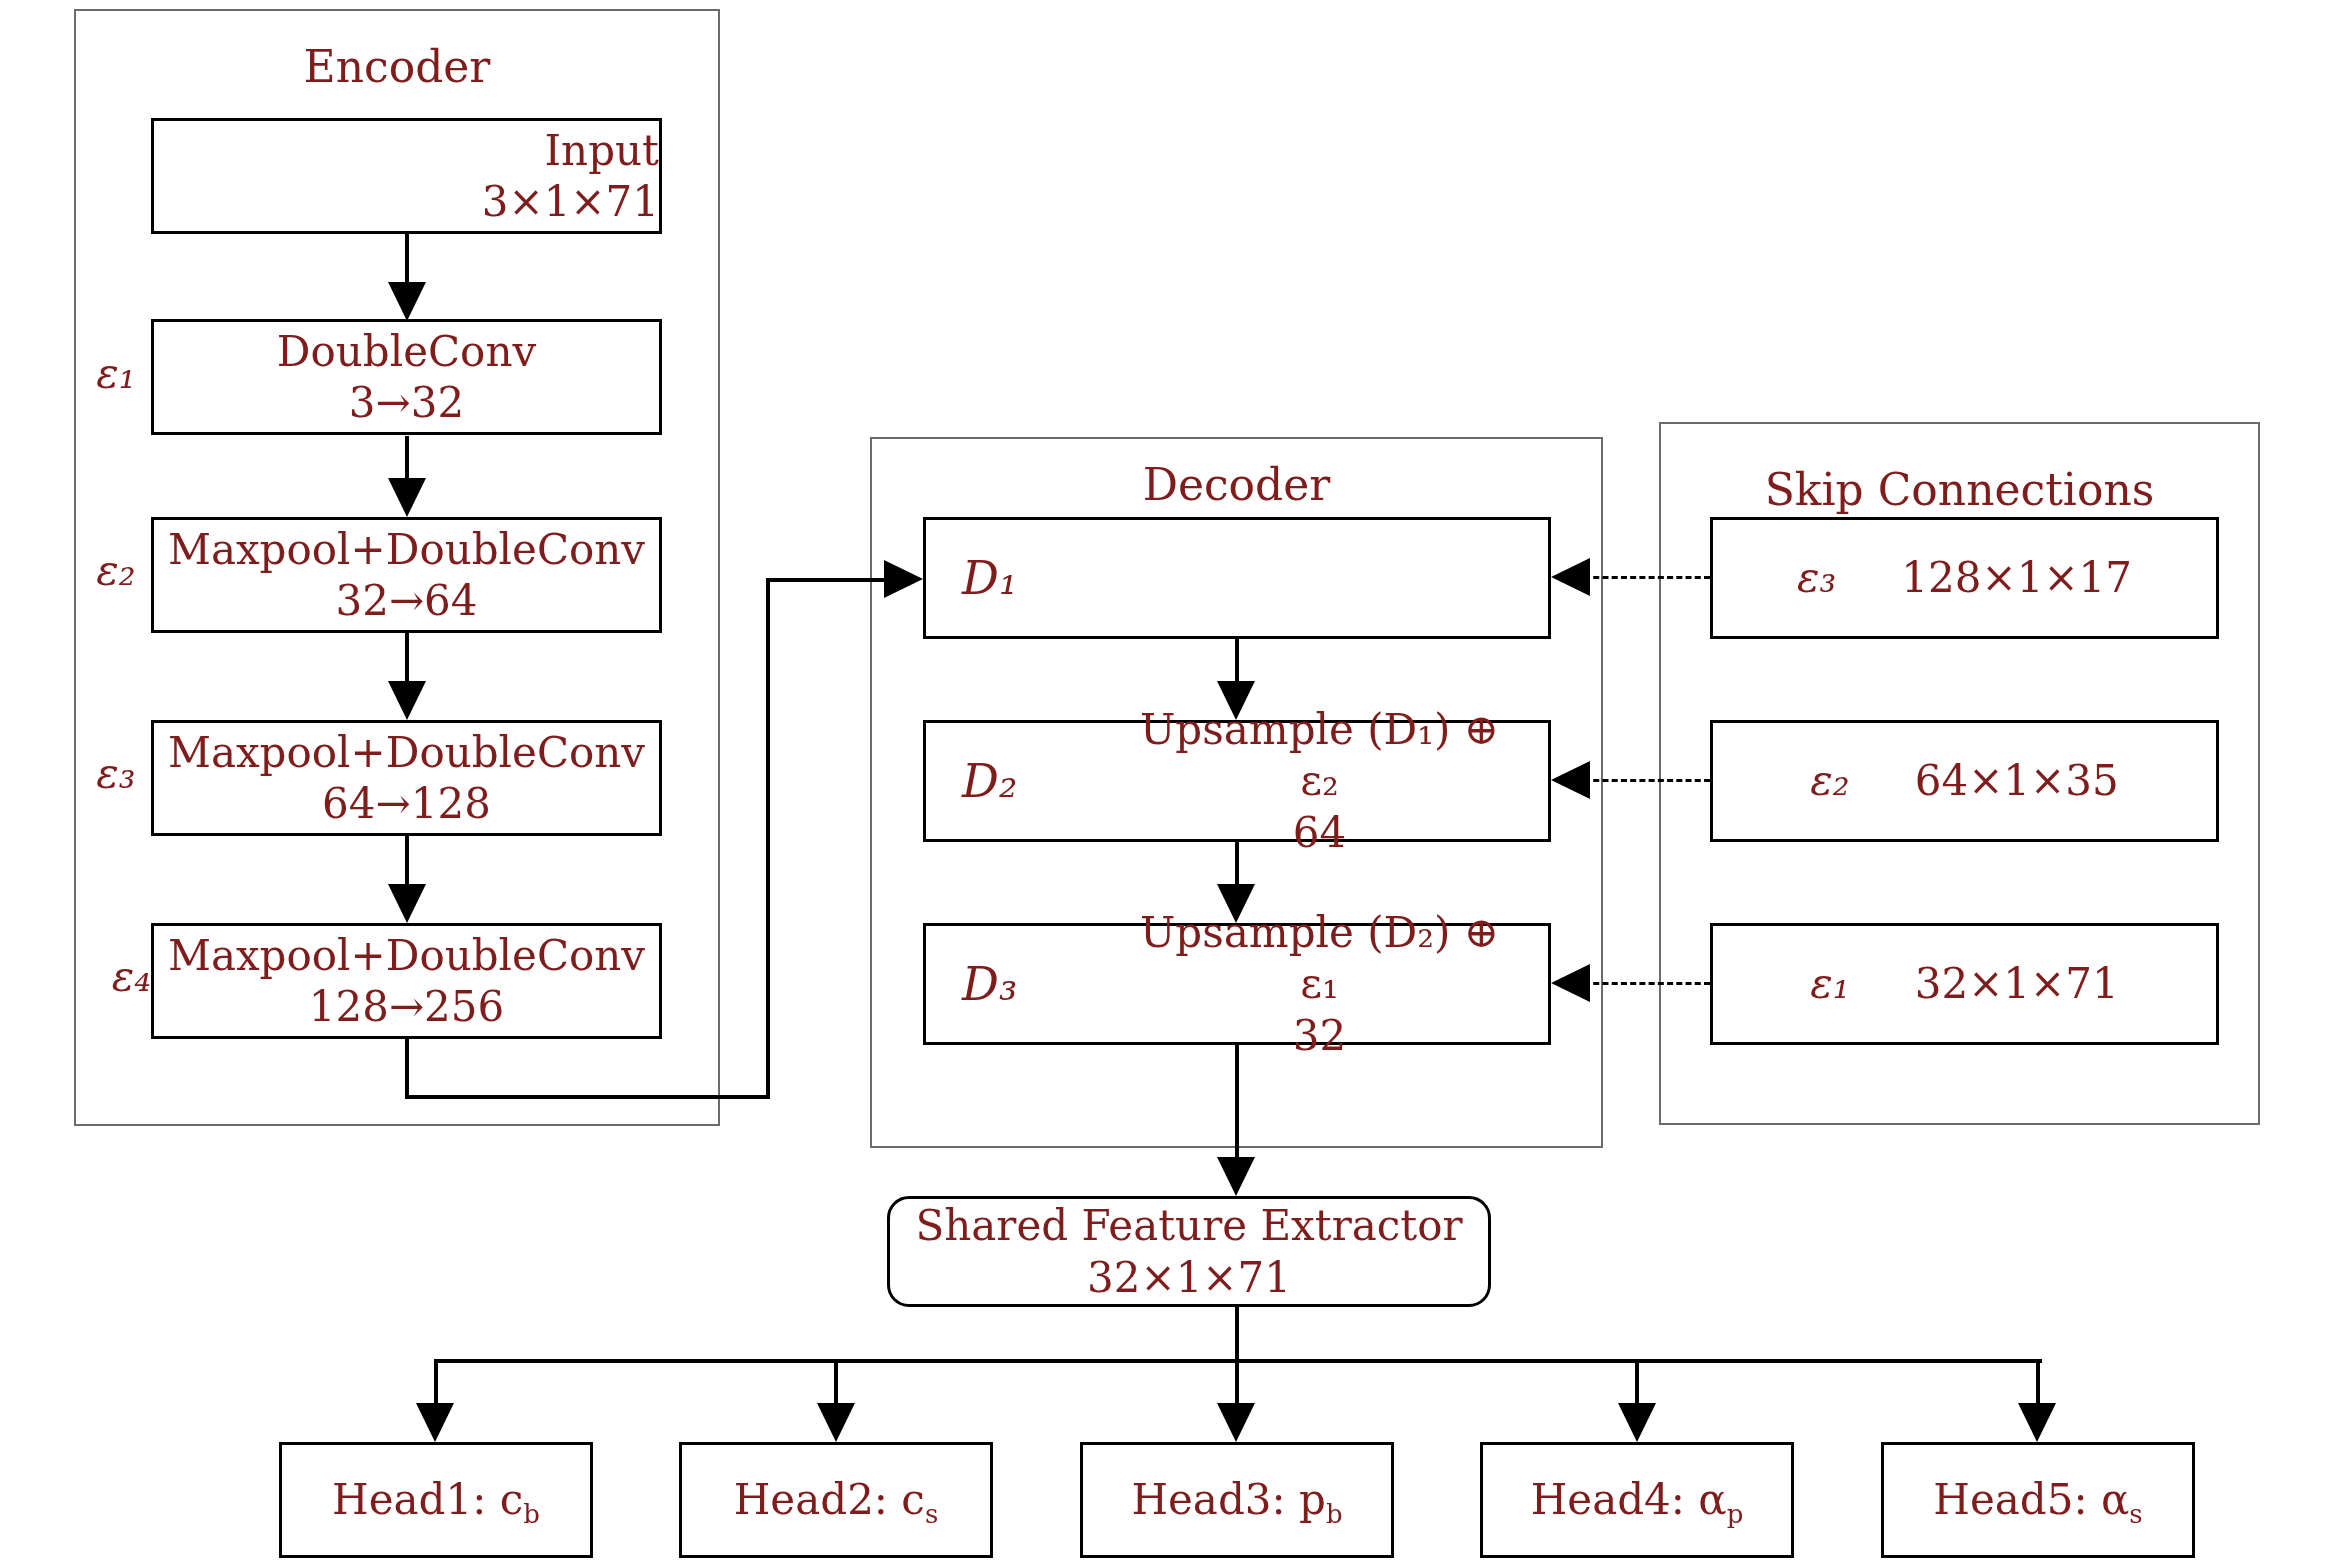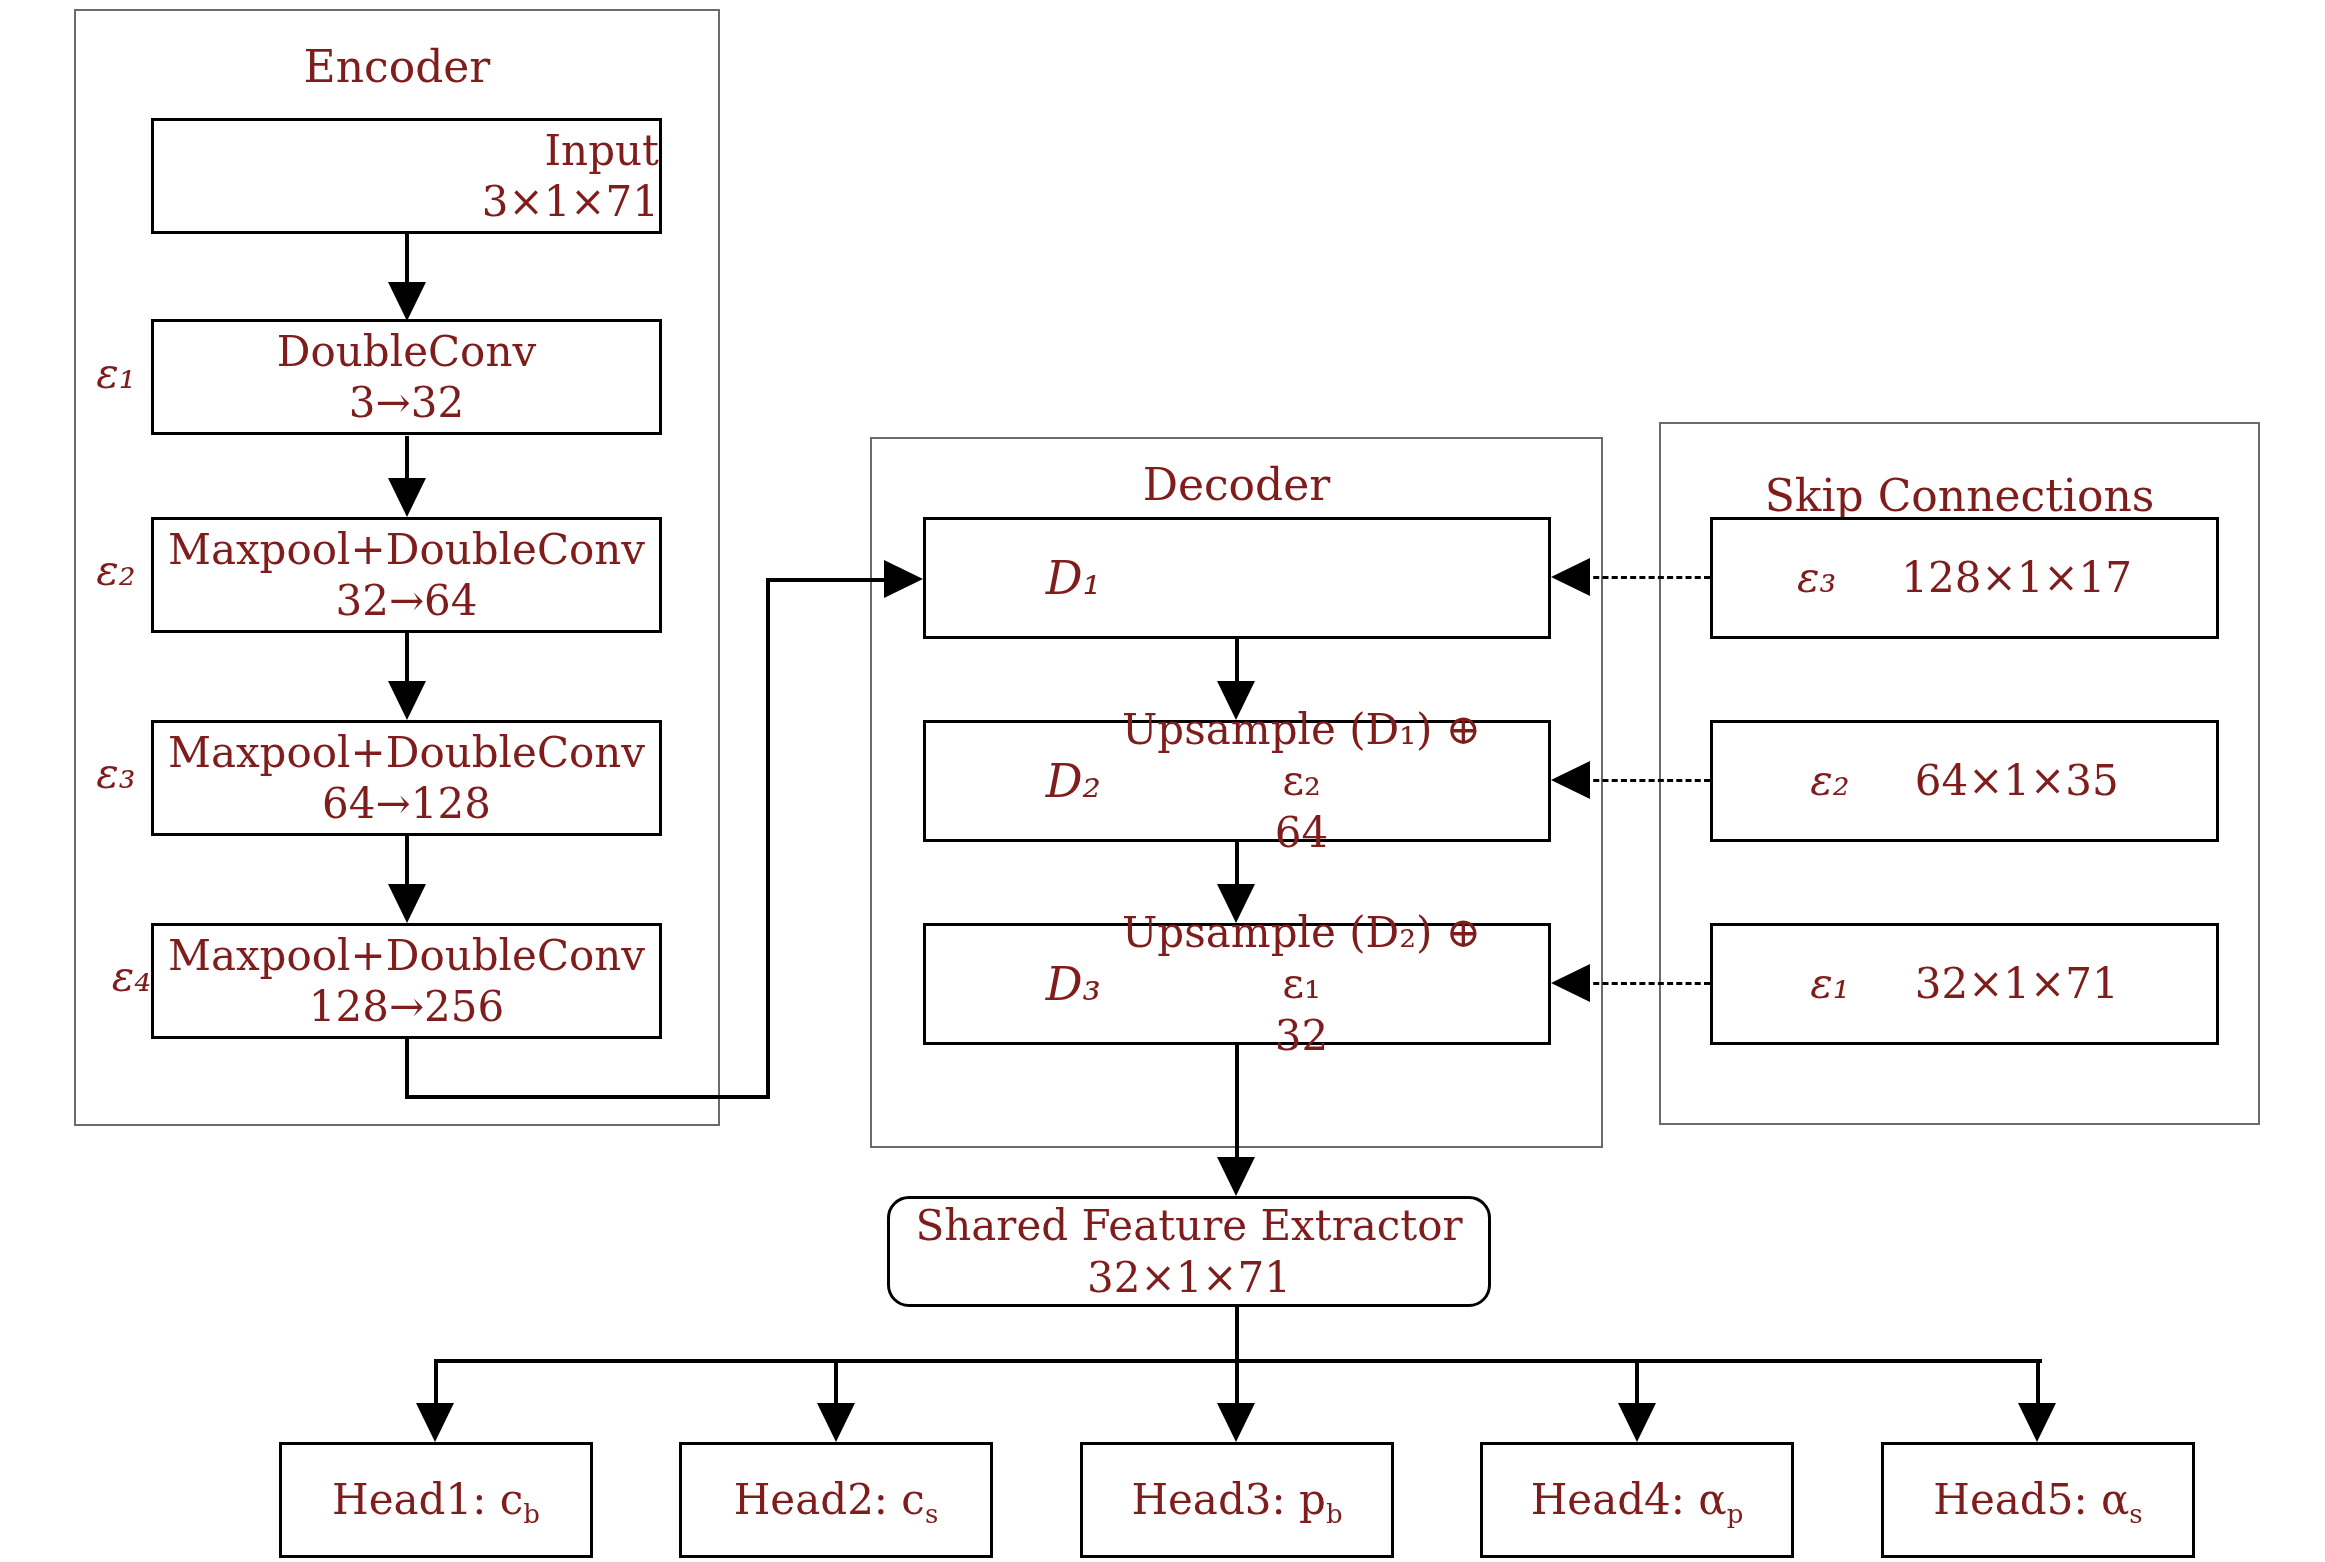"Skip Connections" div.gtitle { top: 46px -> 40px }
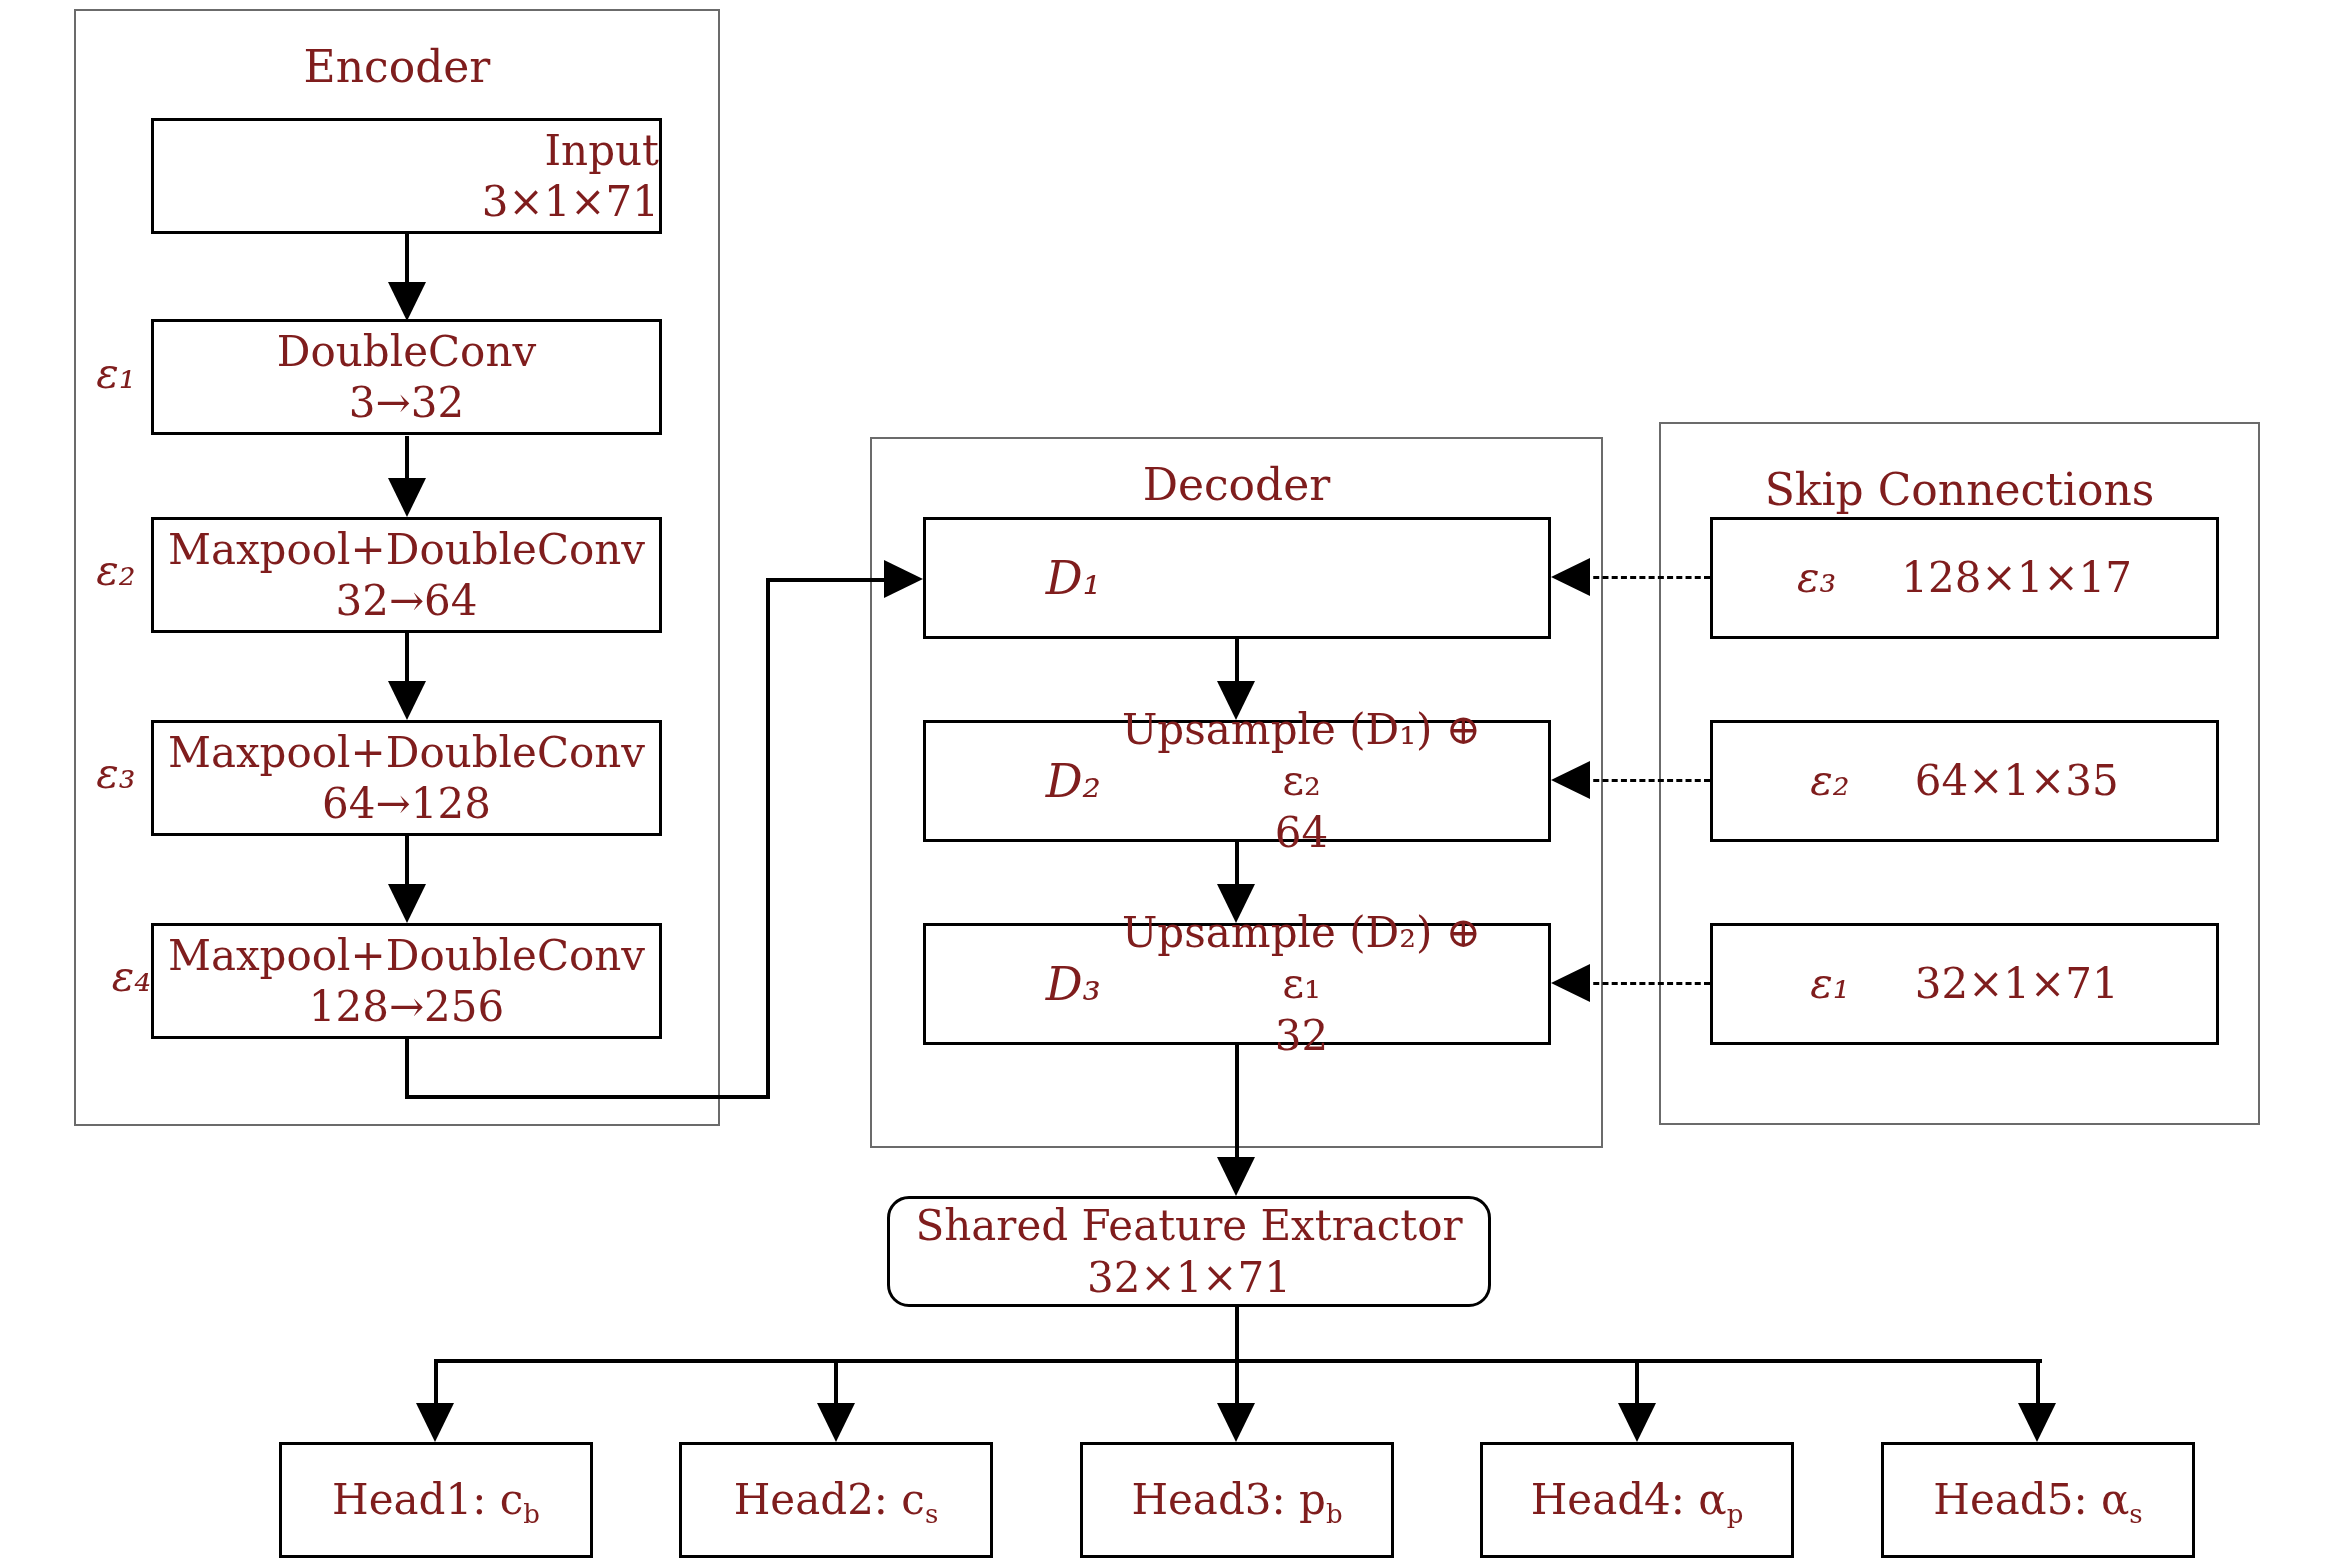"D₁" .dlabel { margin-left: none -> 36px; text-align: right -> left }
